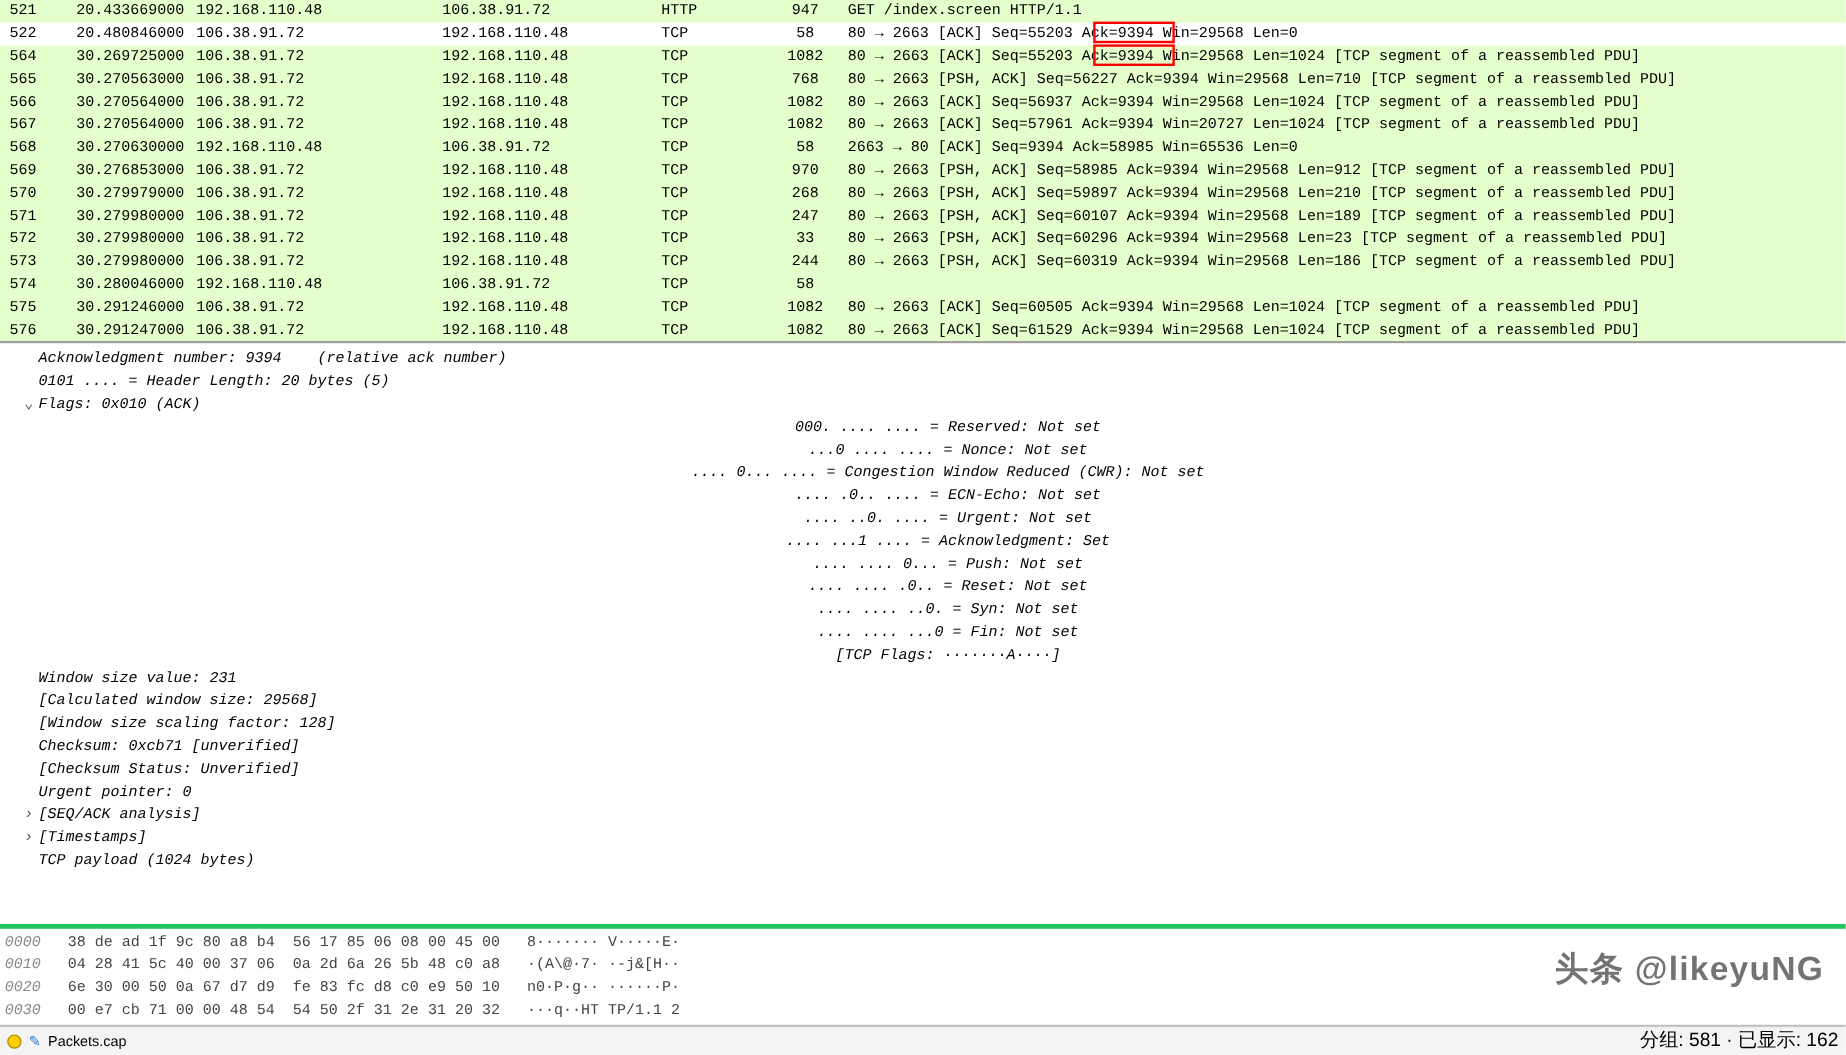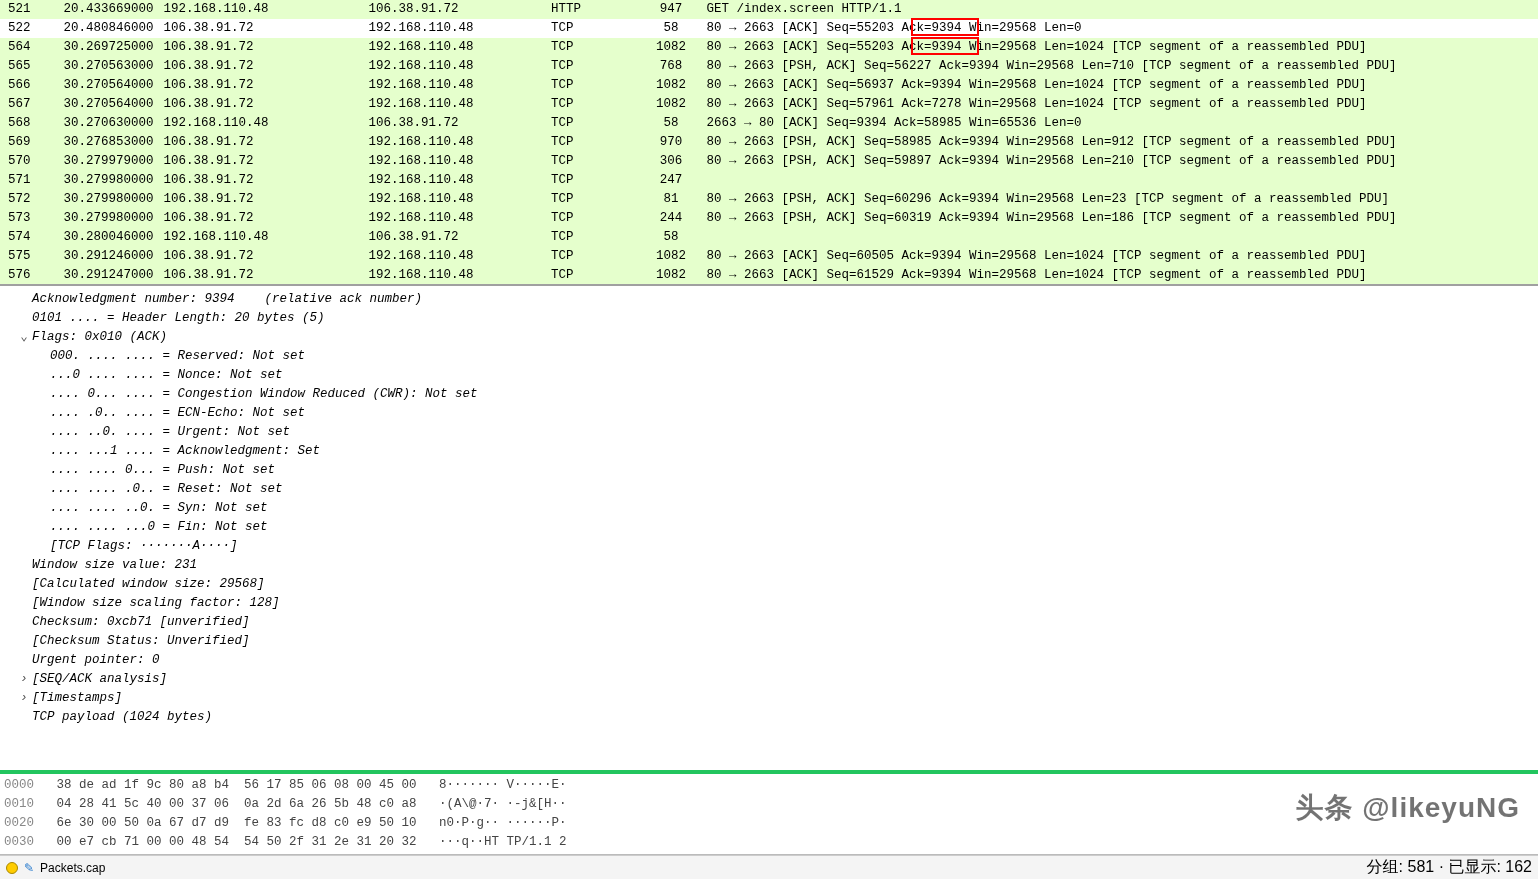"80 → 2663 [ACK] Seq=57961" span.col-info { text: 7278 Win=29568 -> 9394 Win=20727 }
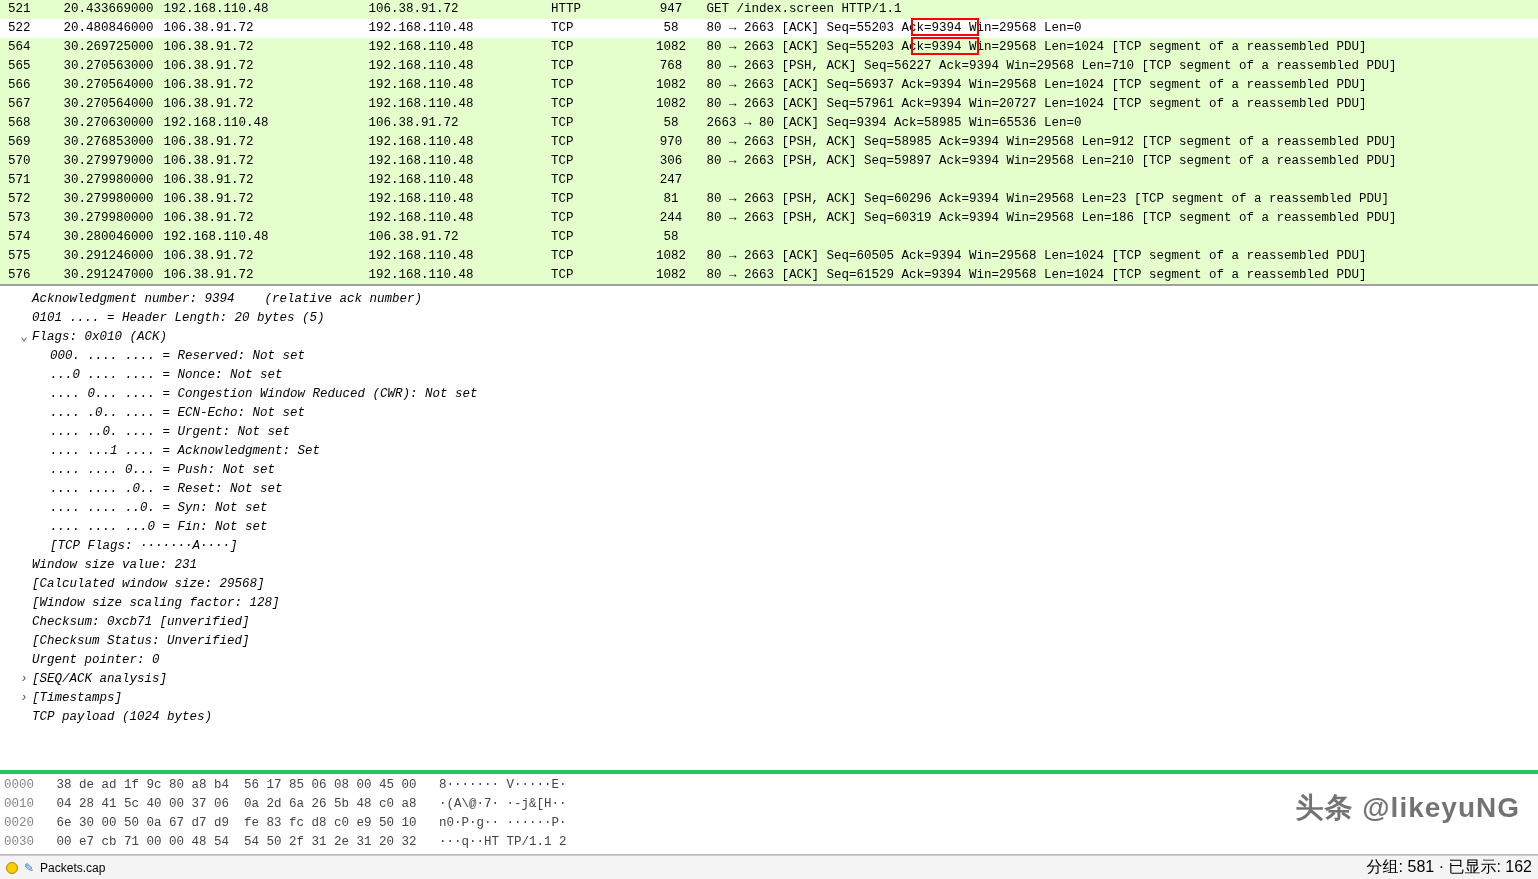"306" span.col-len { text: 306 -> 268 }
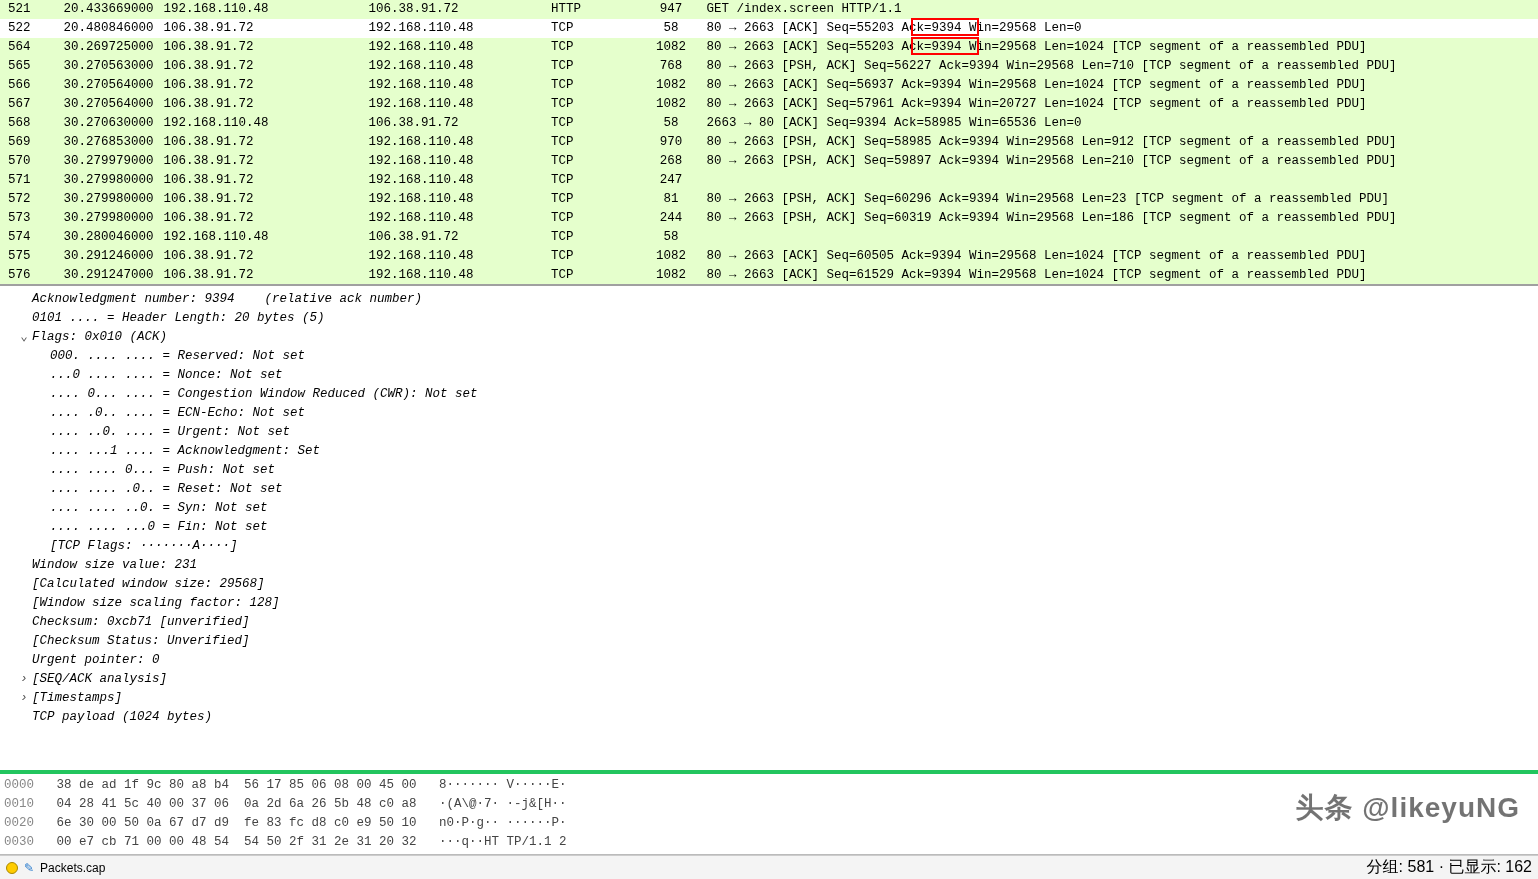"80 → 2663 [PSH, ACK] Seq=60107" span.col-info { html: none -> <span> 80 → 2663 [PSH, ACK] Seq=60107 Ack=9394 Win=29568 Len=189 [TCP segment of a reassembled PDU]</span> }
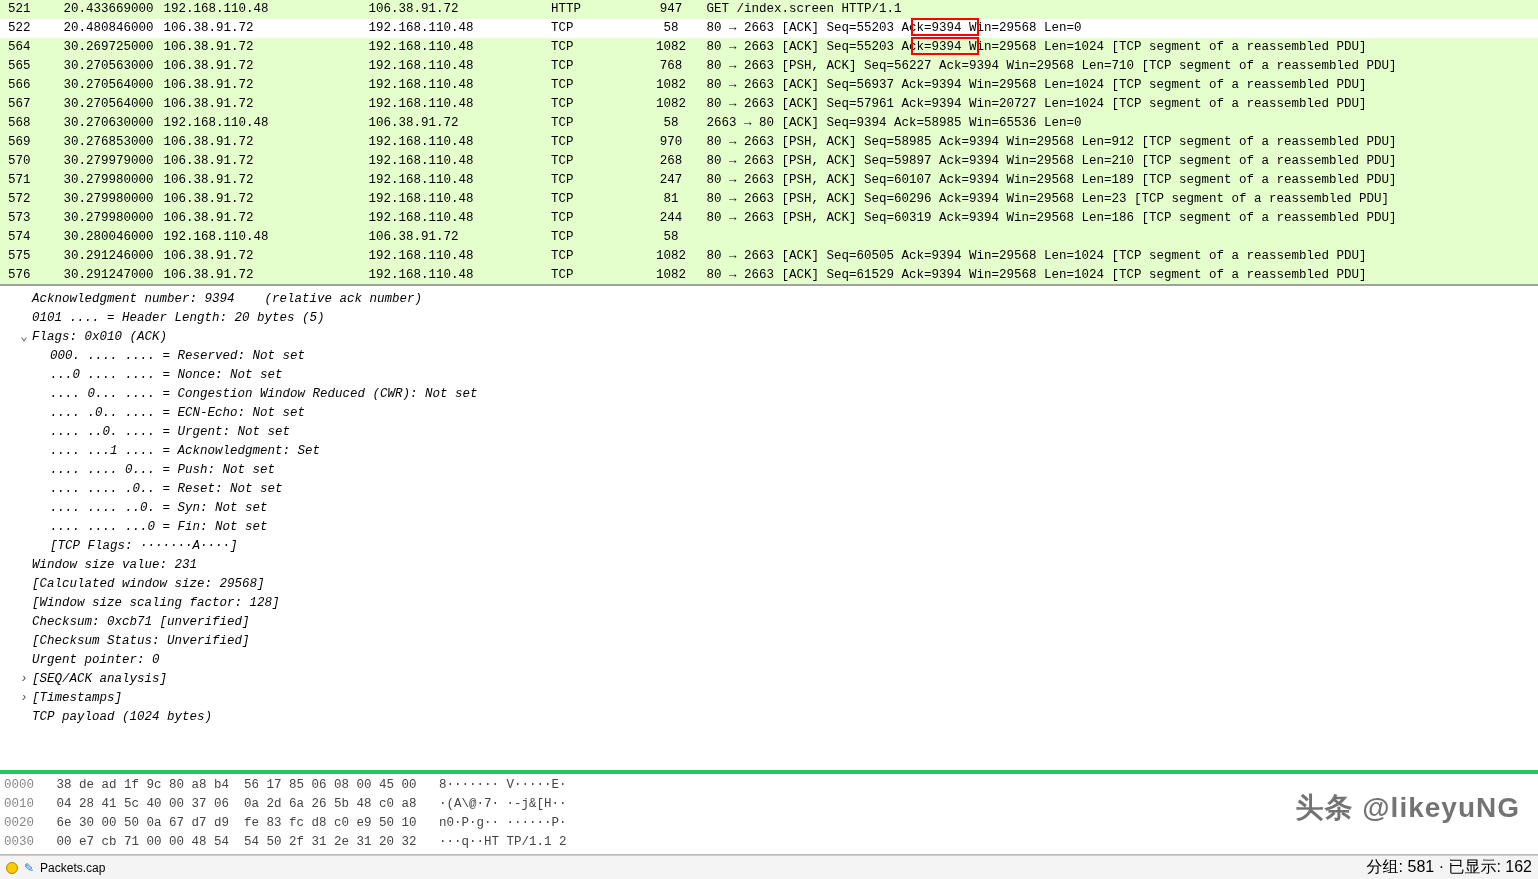"81" span.col-len { text: 81 -> 33 }
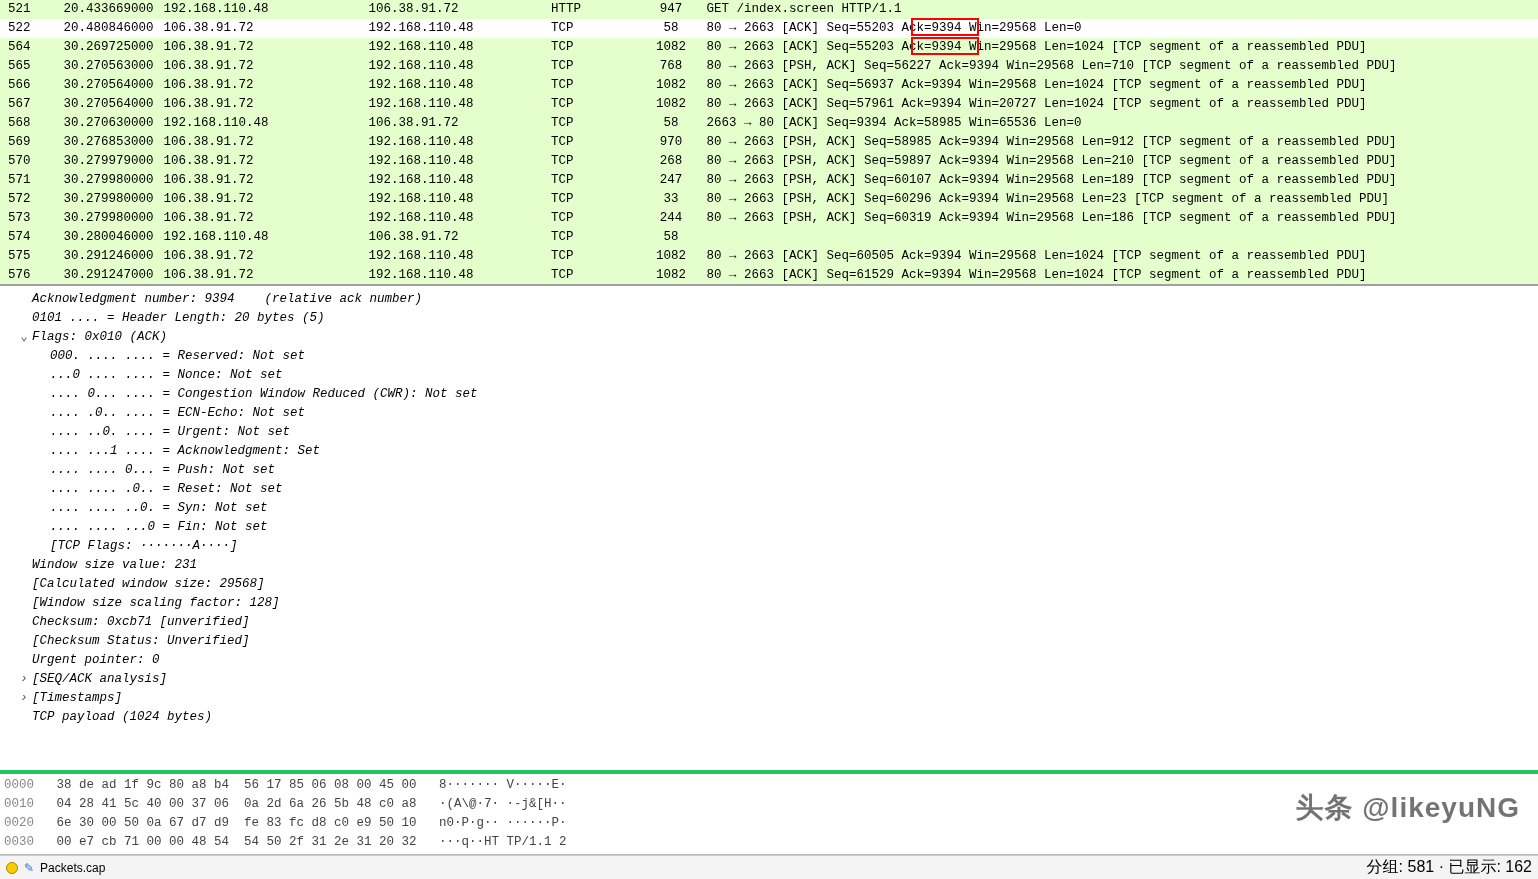"000. .... .... = Reserved:" .indent-2 { justify-content: none -> center }
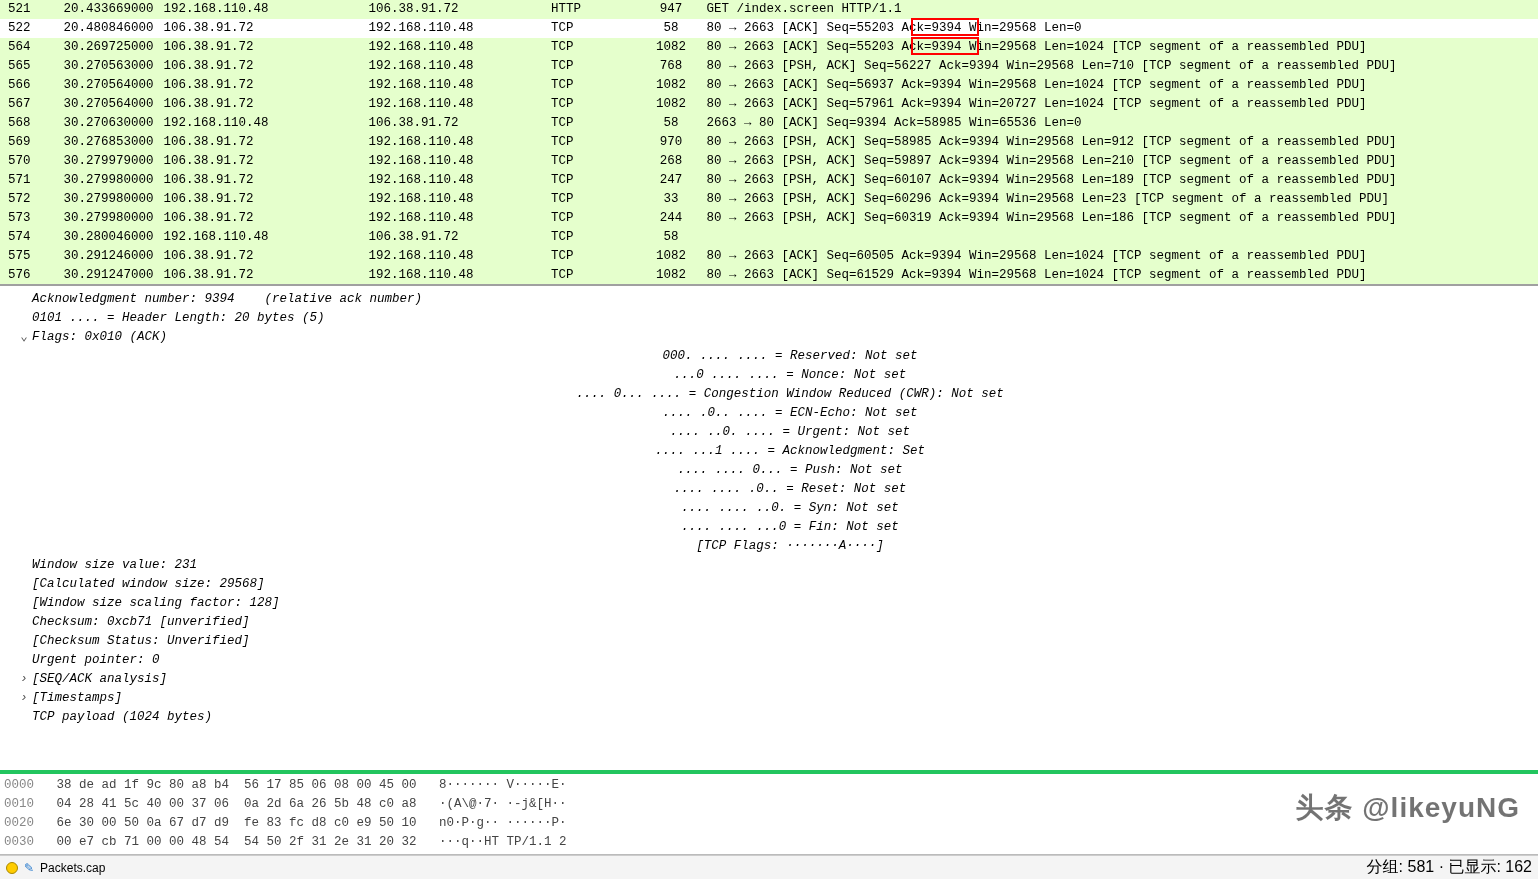"0000" .offset { font-style: none -> italic }
